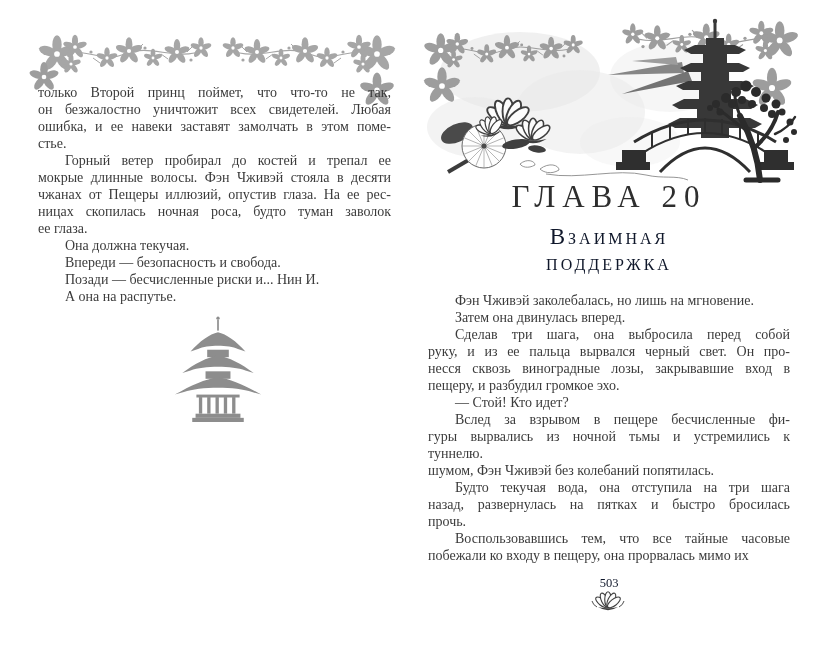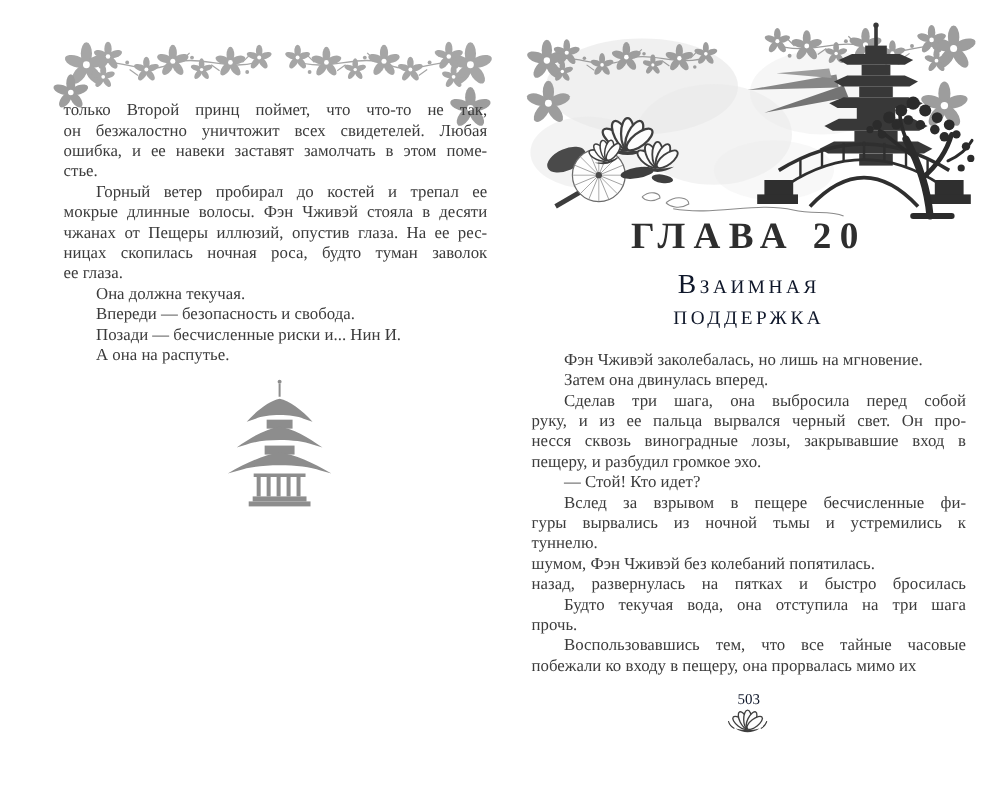"только Второй принц поймет, что" div.abs { left: 15px -> 0 }
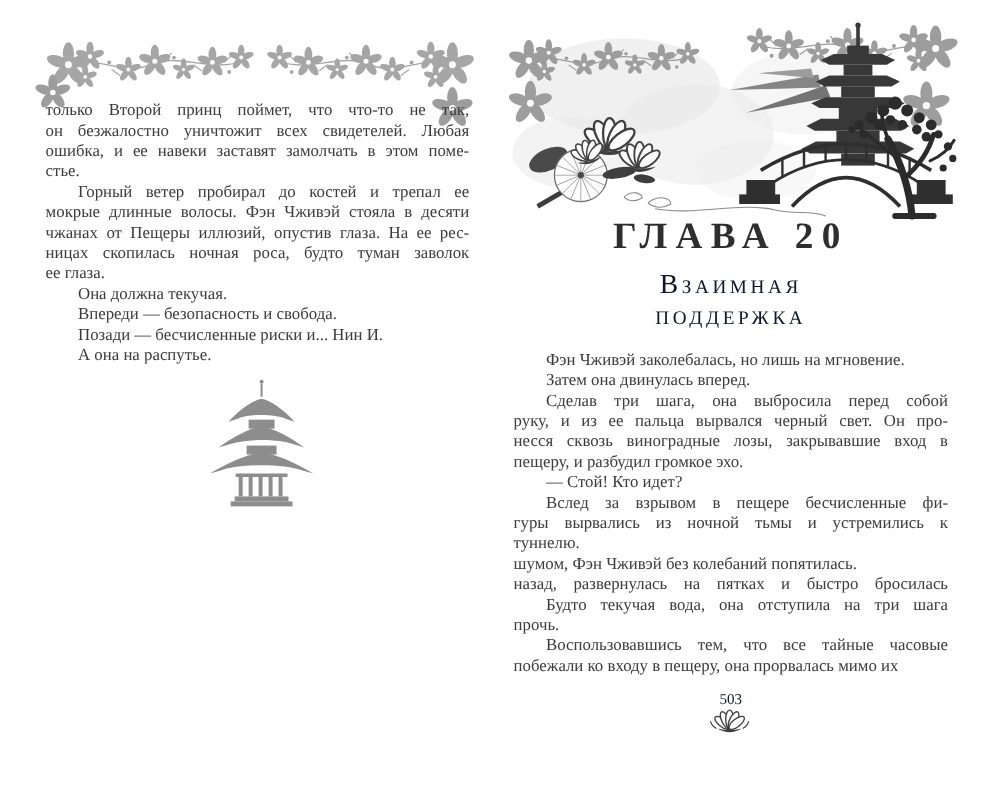"ГЛАВА 20" .chapter-h { font-weight: bold -> normal }
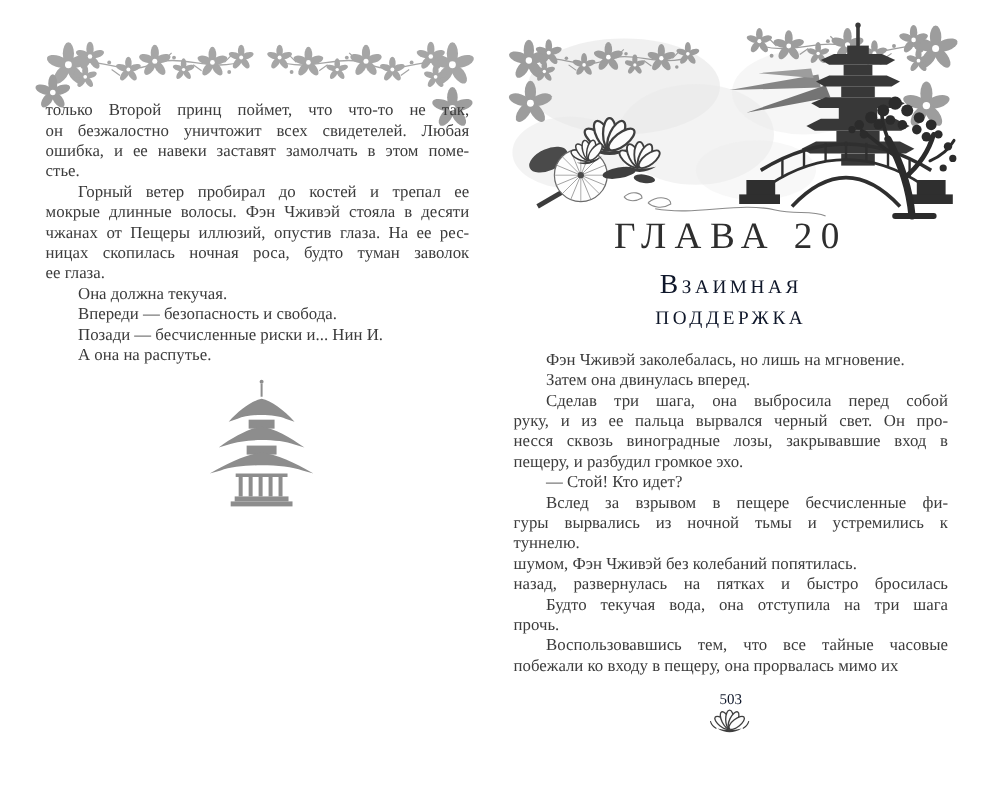"назад, развернулась на пятках и" div.line { order: before "Будто текучая вода, она отступила" -> after "Будто текучая вода, она отступила" }
